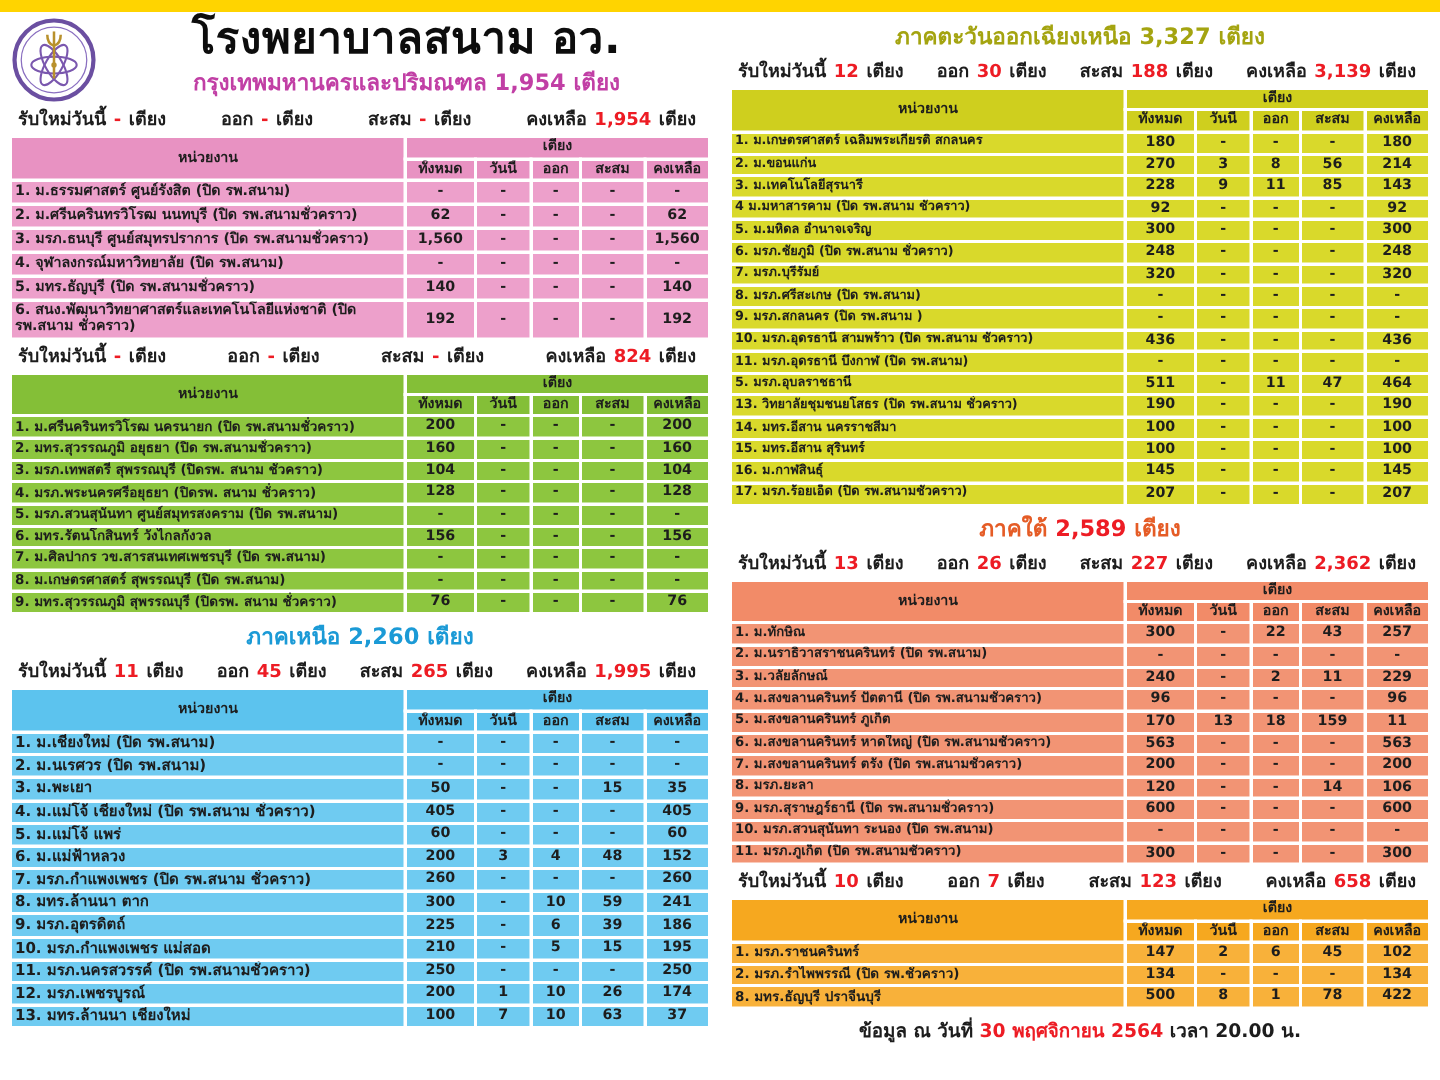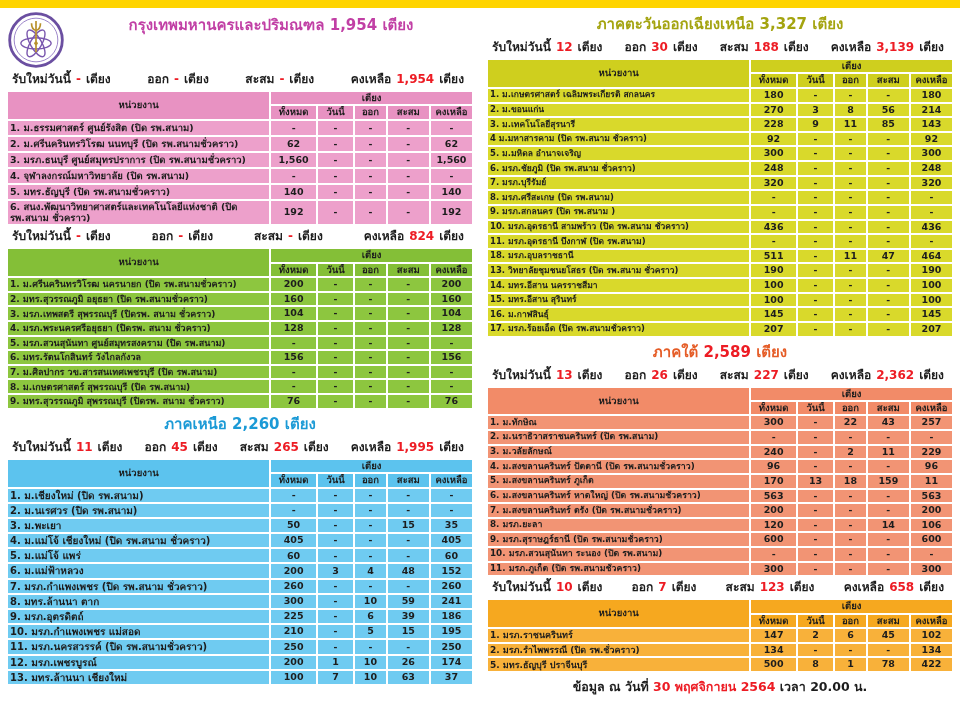"โรงพยาบาลสนาม อว." div.main-title { html: none -> <div>โรงพยาบาลสนาม อว.</div> }
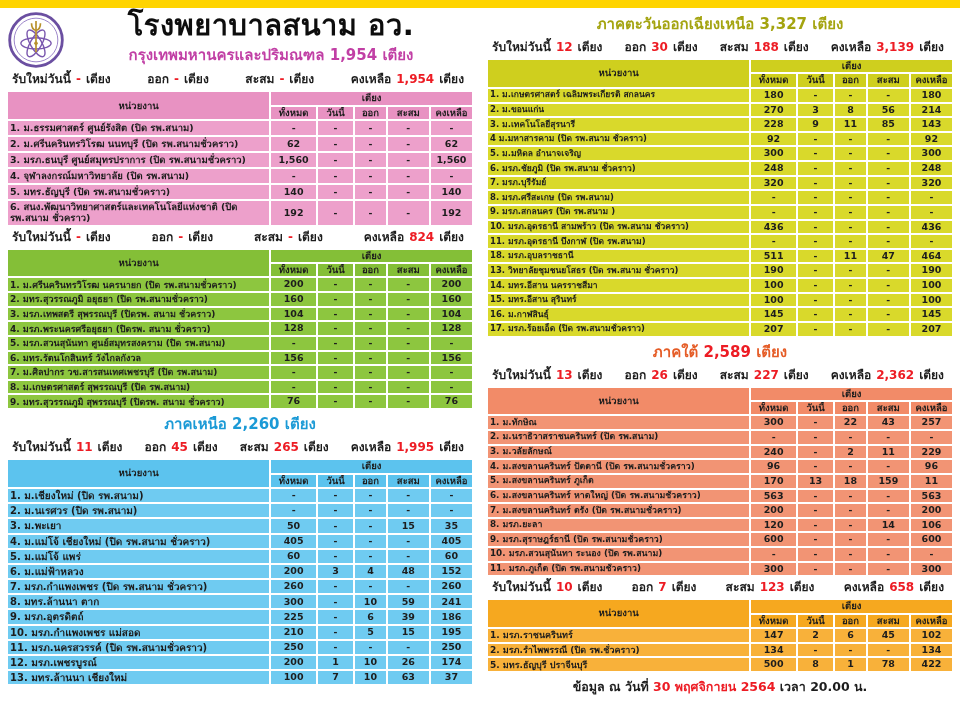"18. มรภ.อุบลราชธานี" td.name { text: 18 -> 5 }
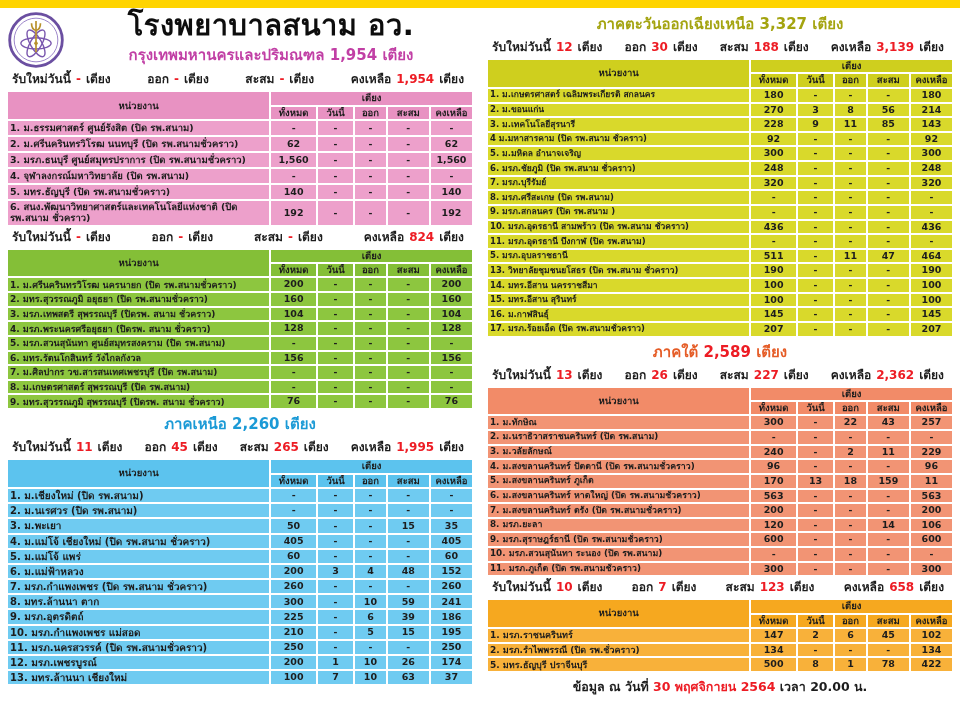"5. มทร.ธัญบุรี ปราจีนบุรี" td.name { text: 5 -> 8 }
